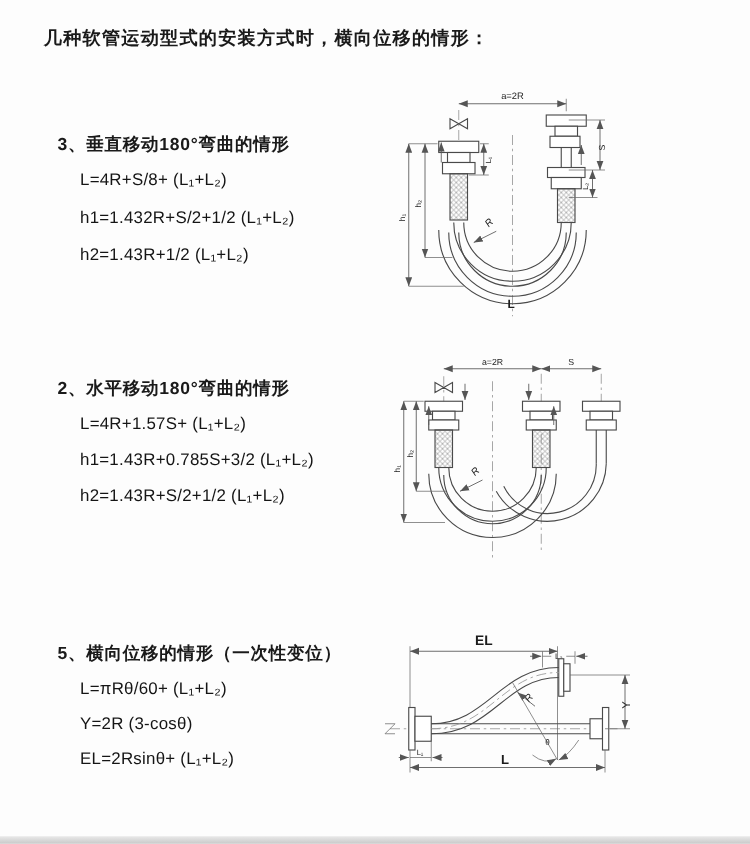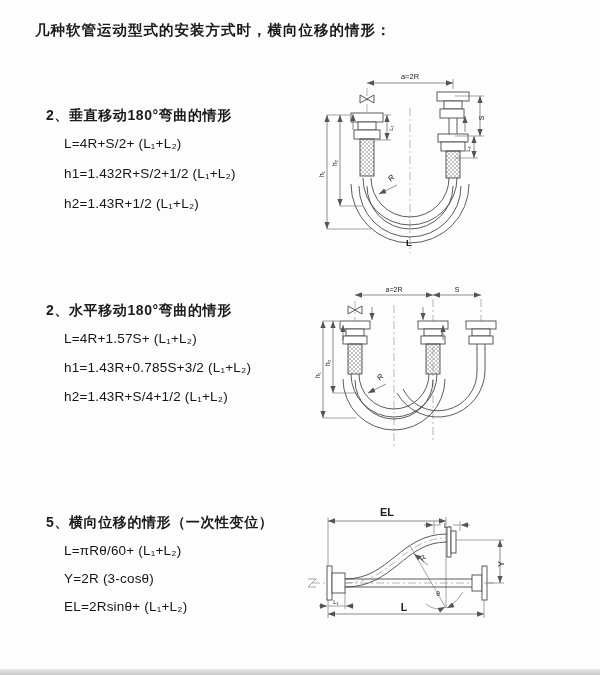"2、垂直移动180°弯曲的情形" div.abs { text: 2 -> 3 }
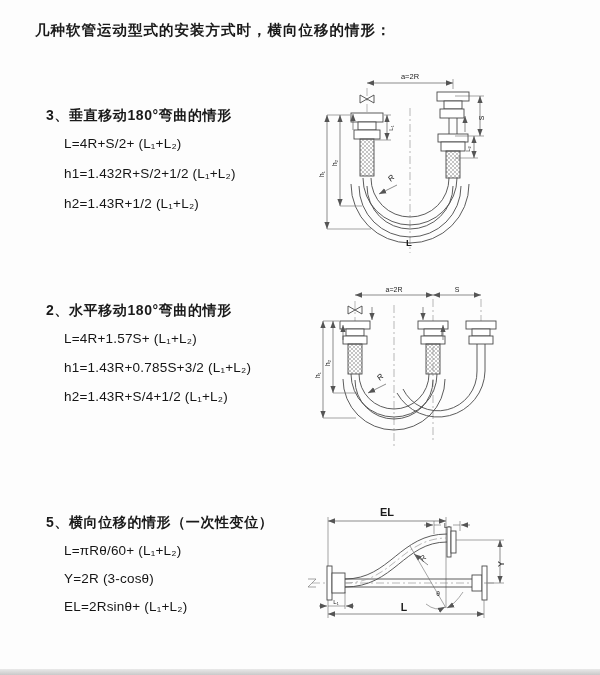"L=4R+S/2+ (L₁+L₂)" div.abs { text: 4R+S/2+ -> 4R+S/8+ }
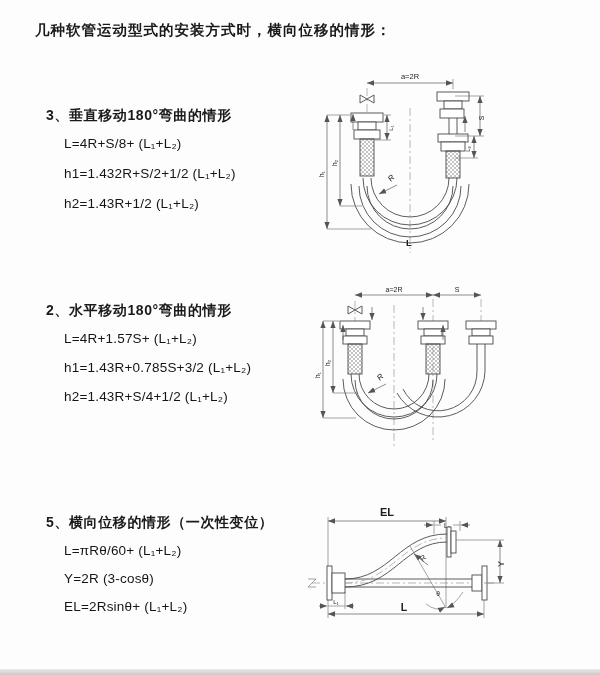"h2=1.43R+S/4+1/2 (L₁+L₂)" div.abs { text: 1.43R+S/4+1/2 -> 1.43R+S/2+1/2 }
